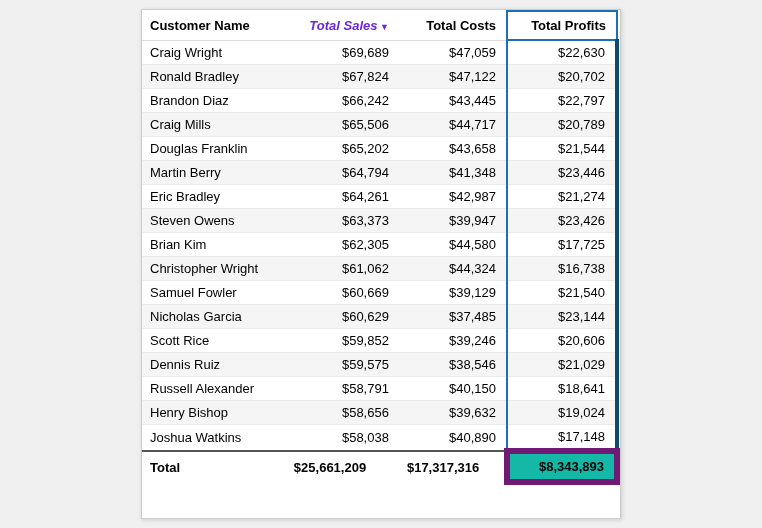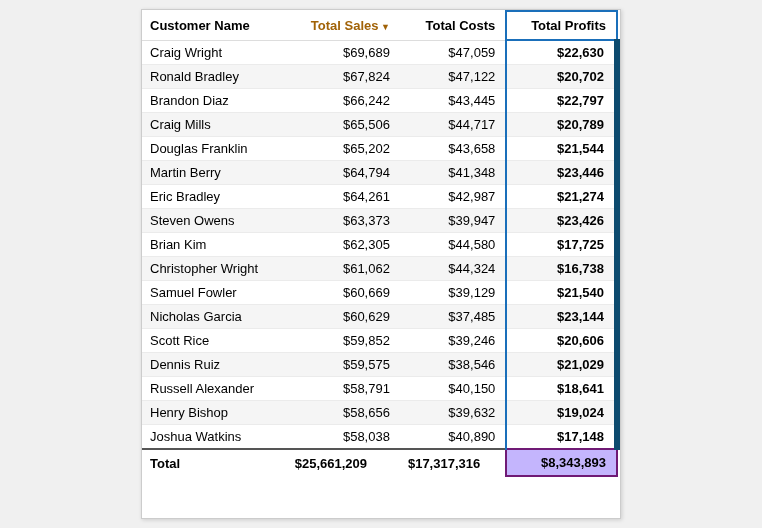"Total Sales" thead th.sorted { color: #a16207 -> #6d28d9; font-style: none -> italic }
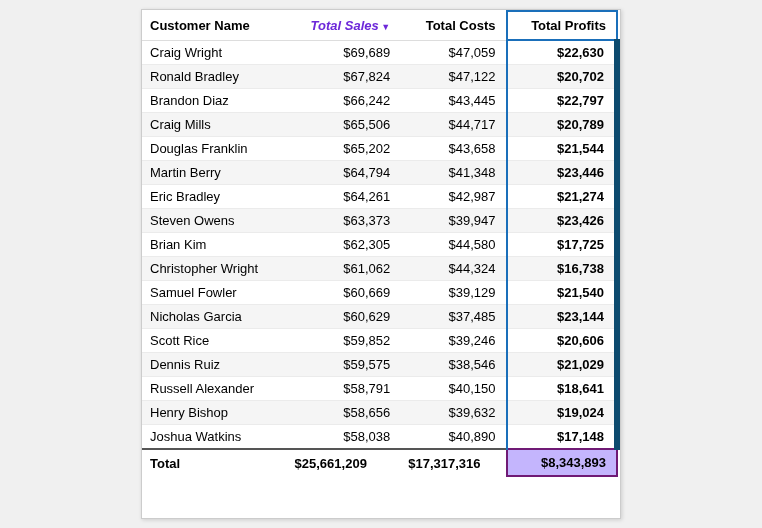"$22,630" tbody td.profits { border-right: 6px solid #0c4a6e -> 4px solid #0c4a6e; font-weight: bold -> none }
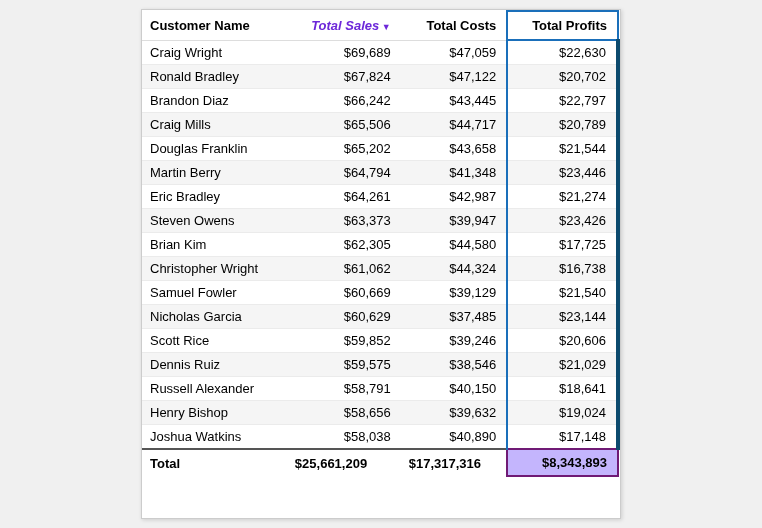"$8,343,893" tfoot td.profits-foot { background: #c4b5fd -> #14b8a6; border: 2px solid #701a75 -> 6px solid #701a75 }
